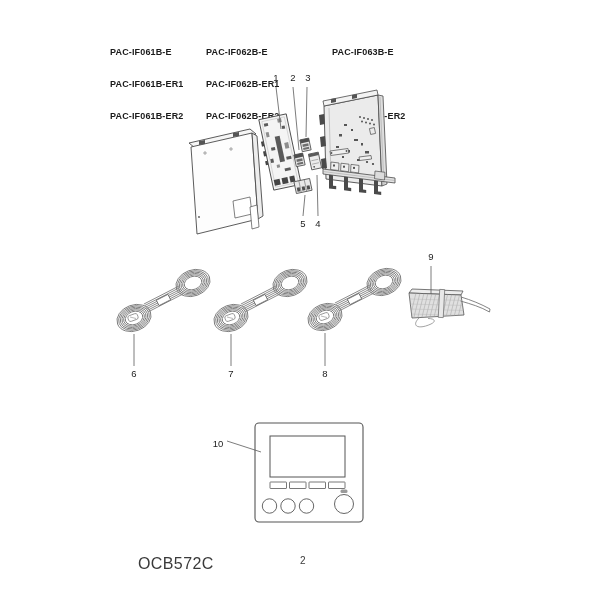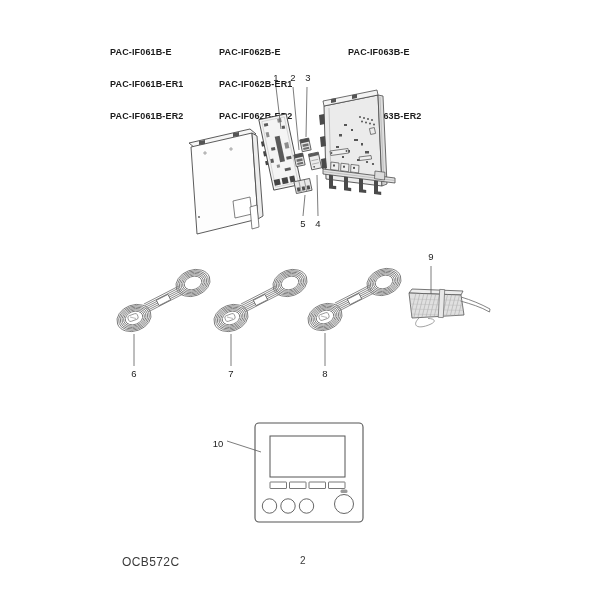"PAC-IF062B-E" .col2 { left: 219px -> 206px }
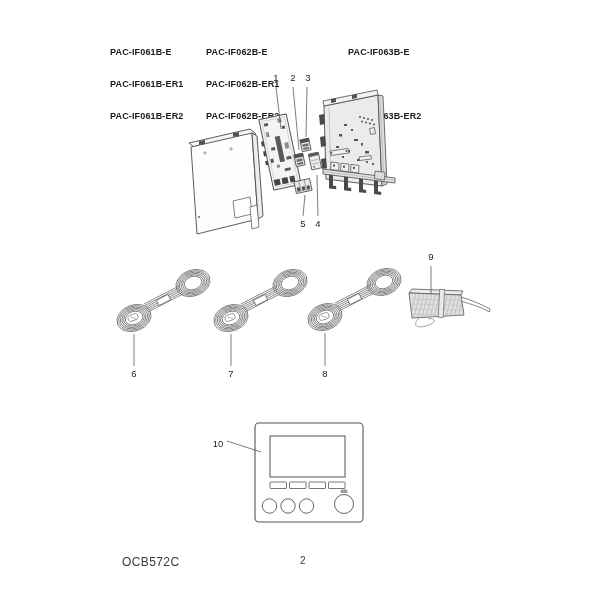"PAC-IF063B-E" .col3 { left: 348px -> 332px }
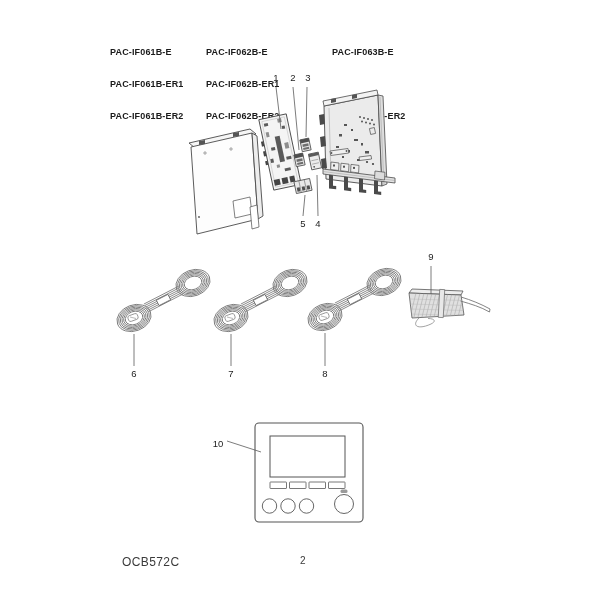"OCB572C" .footer-code { font-size: 12px -> 16px; left: 122px -> 138px }
